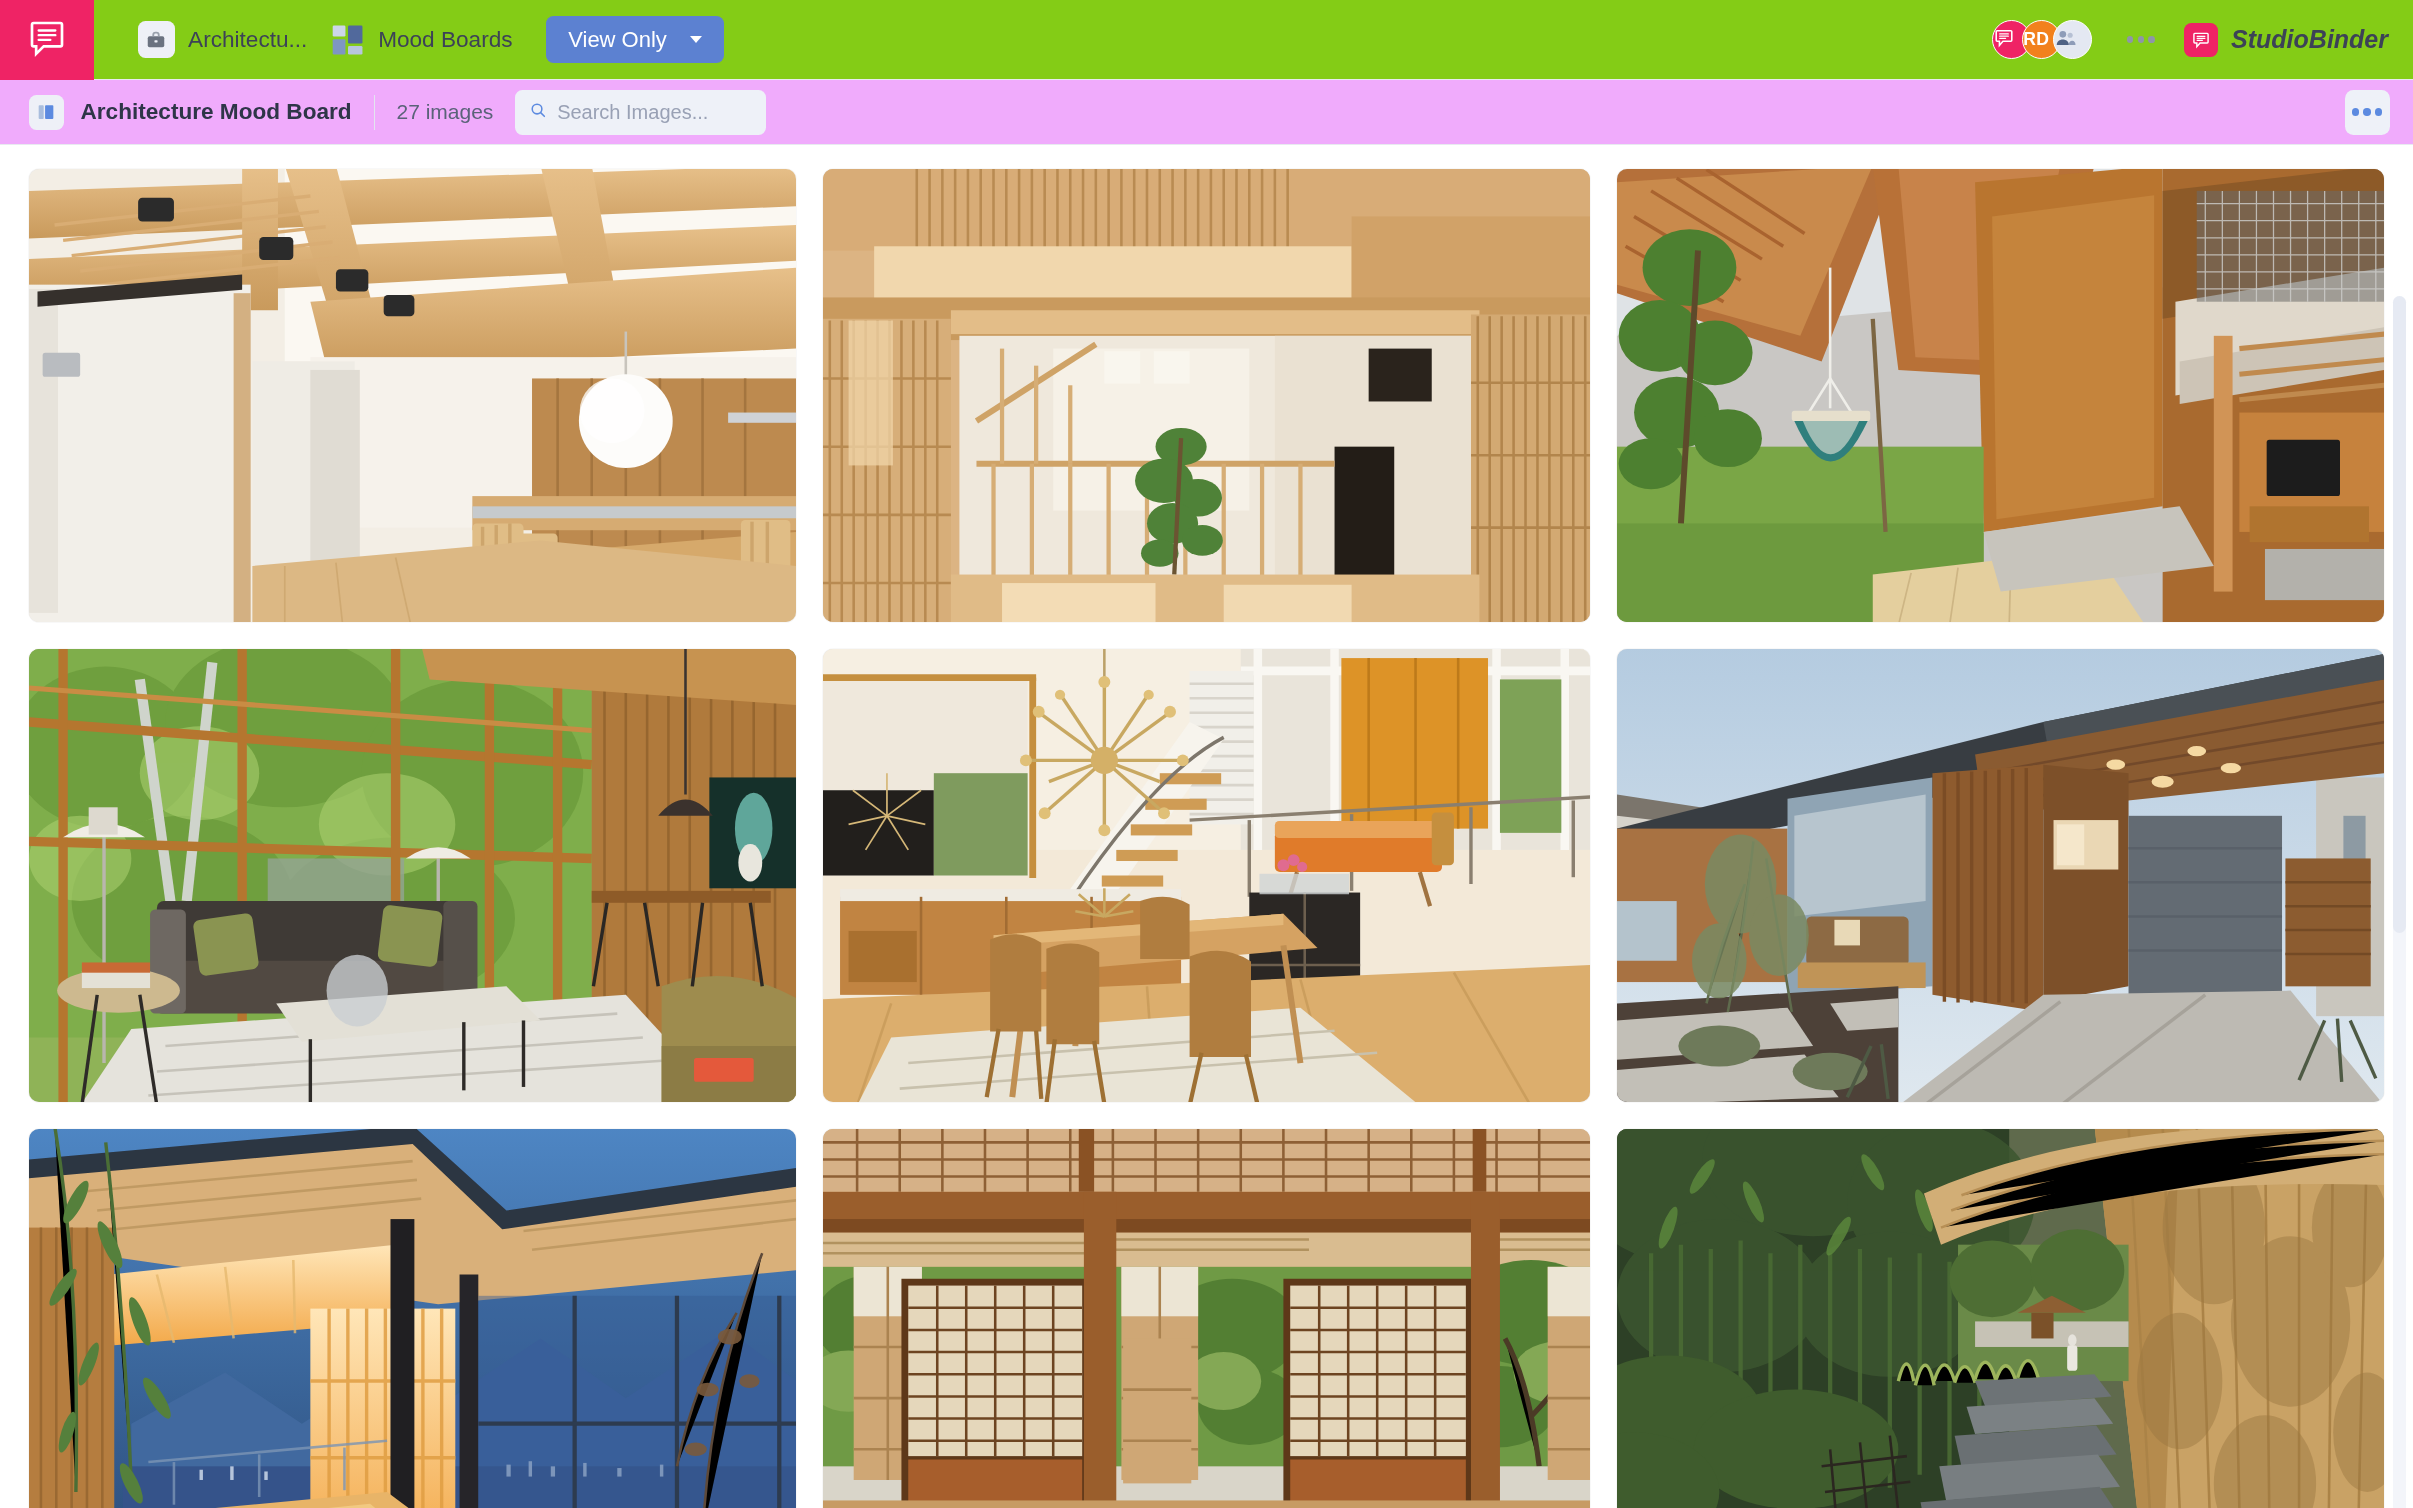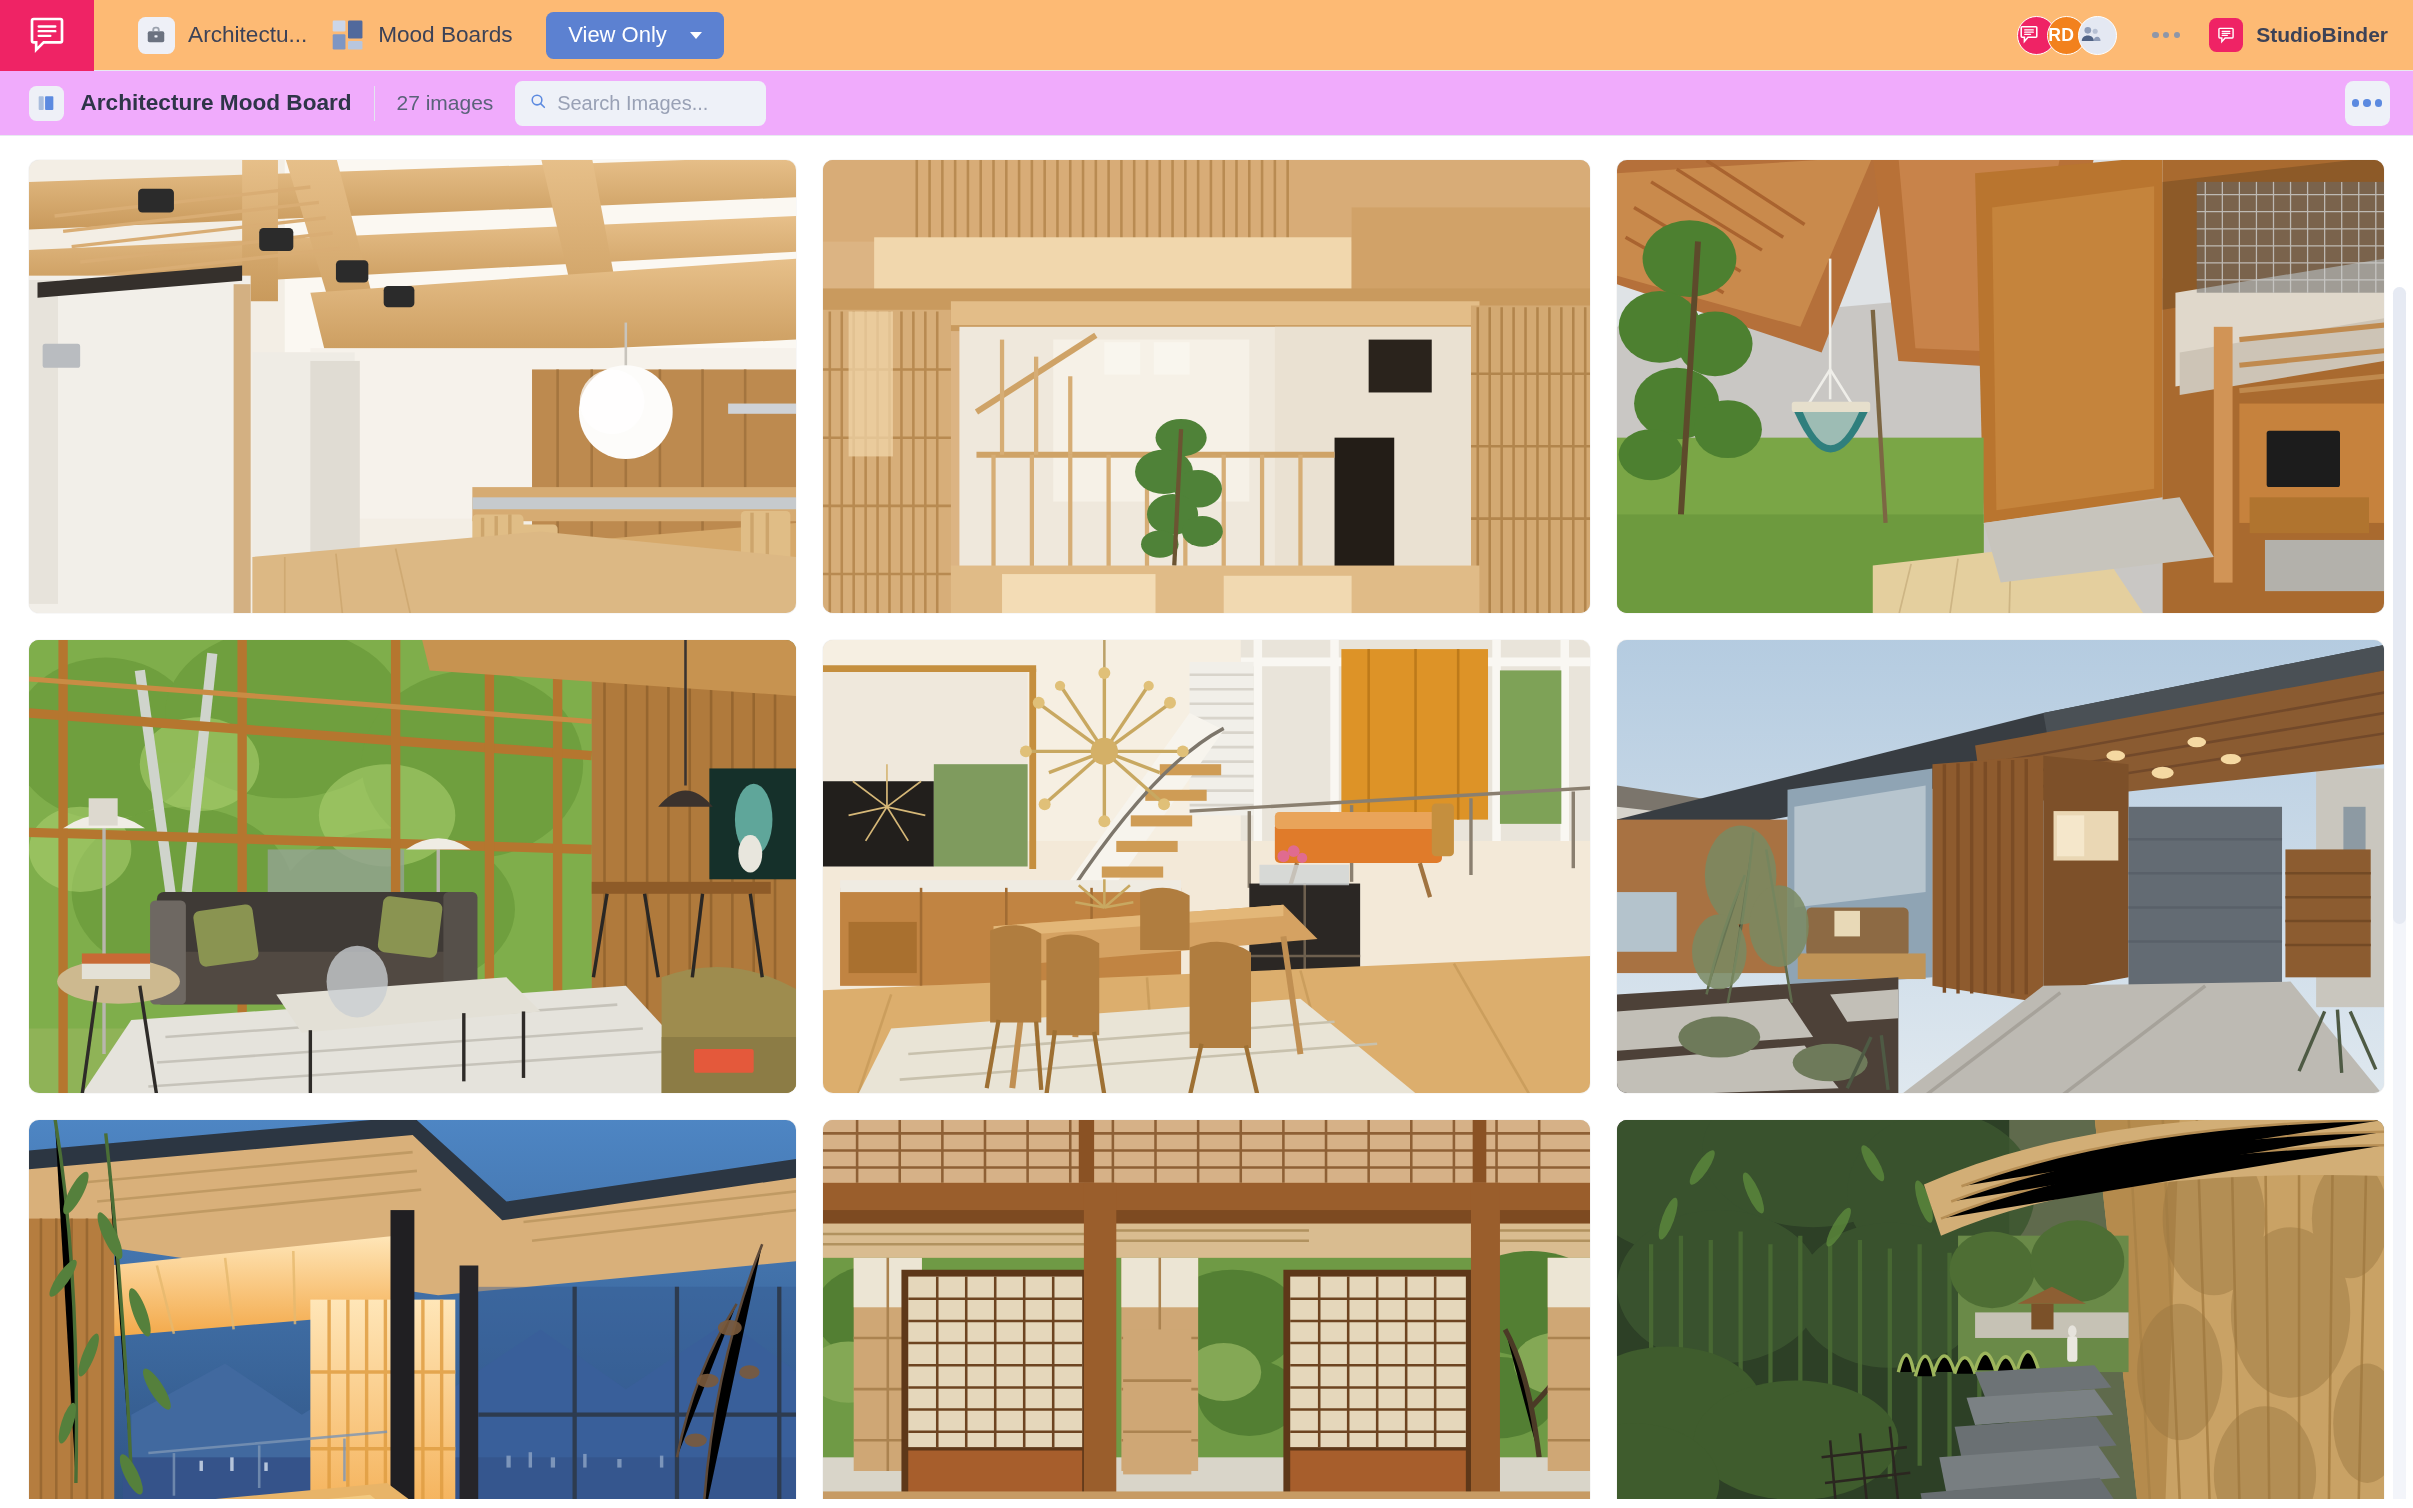"Architectu..." .topbar { background: #fdba74 -> #84cc16; height: 71px -> 80px }
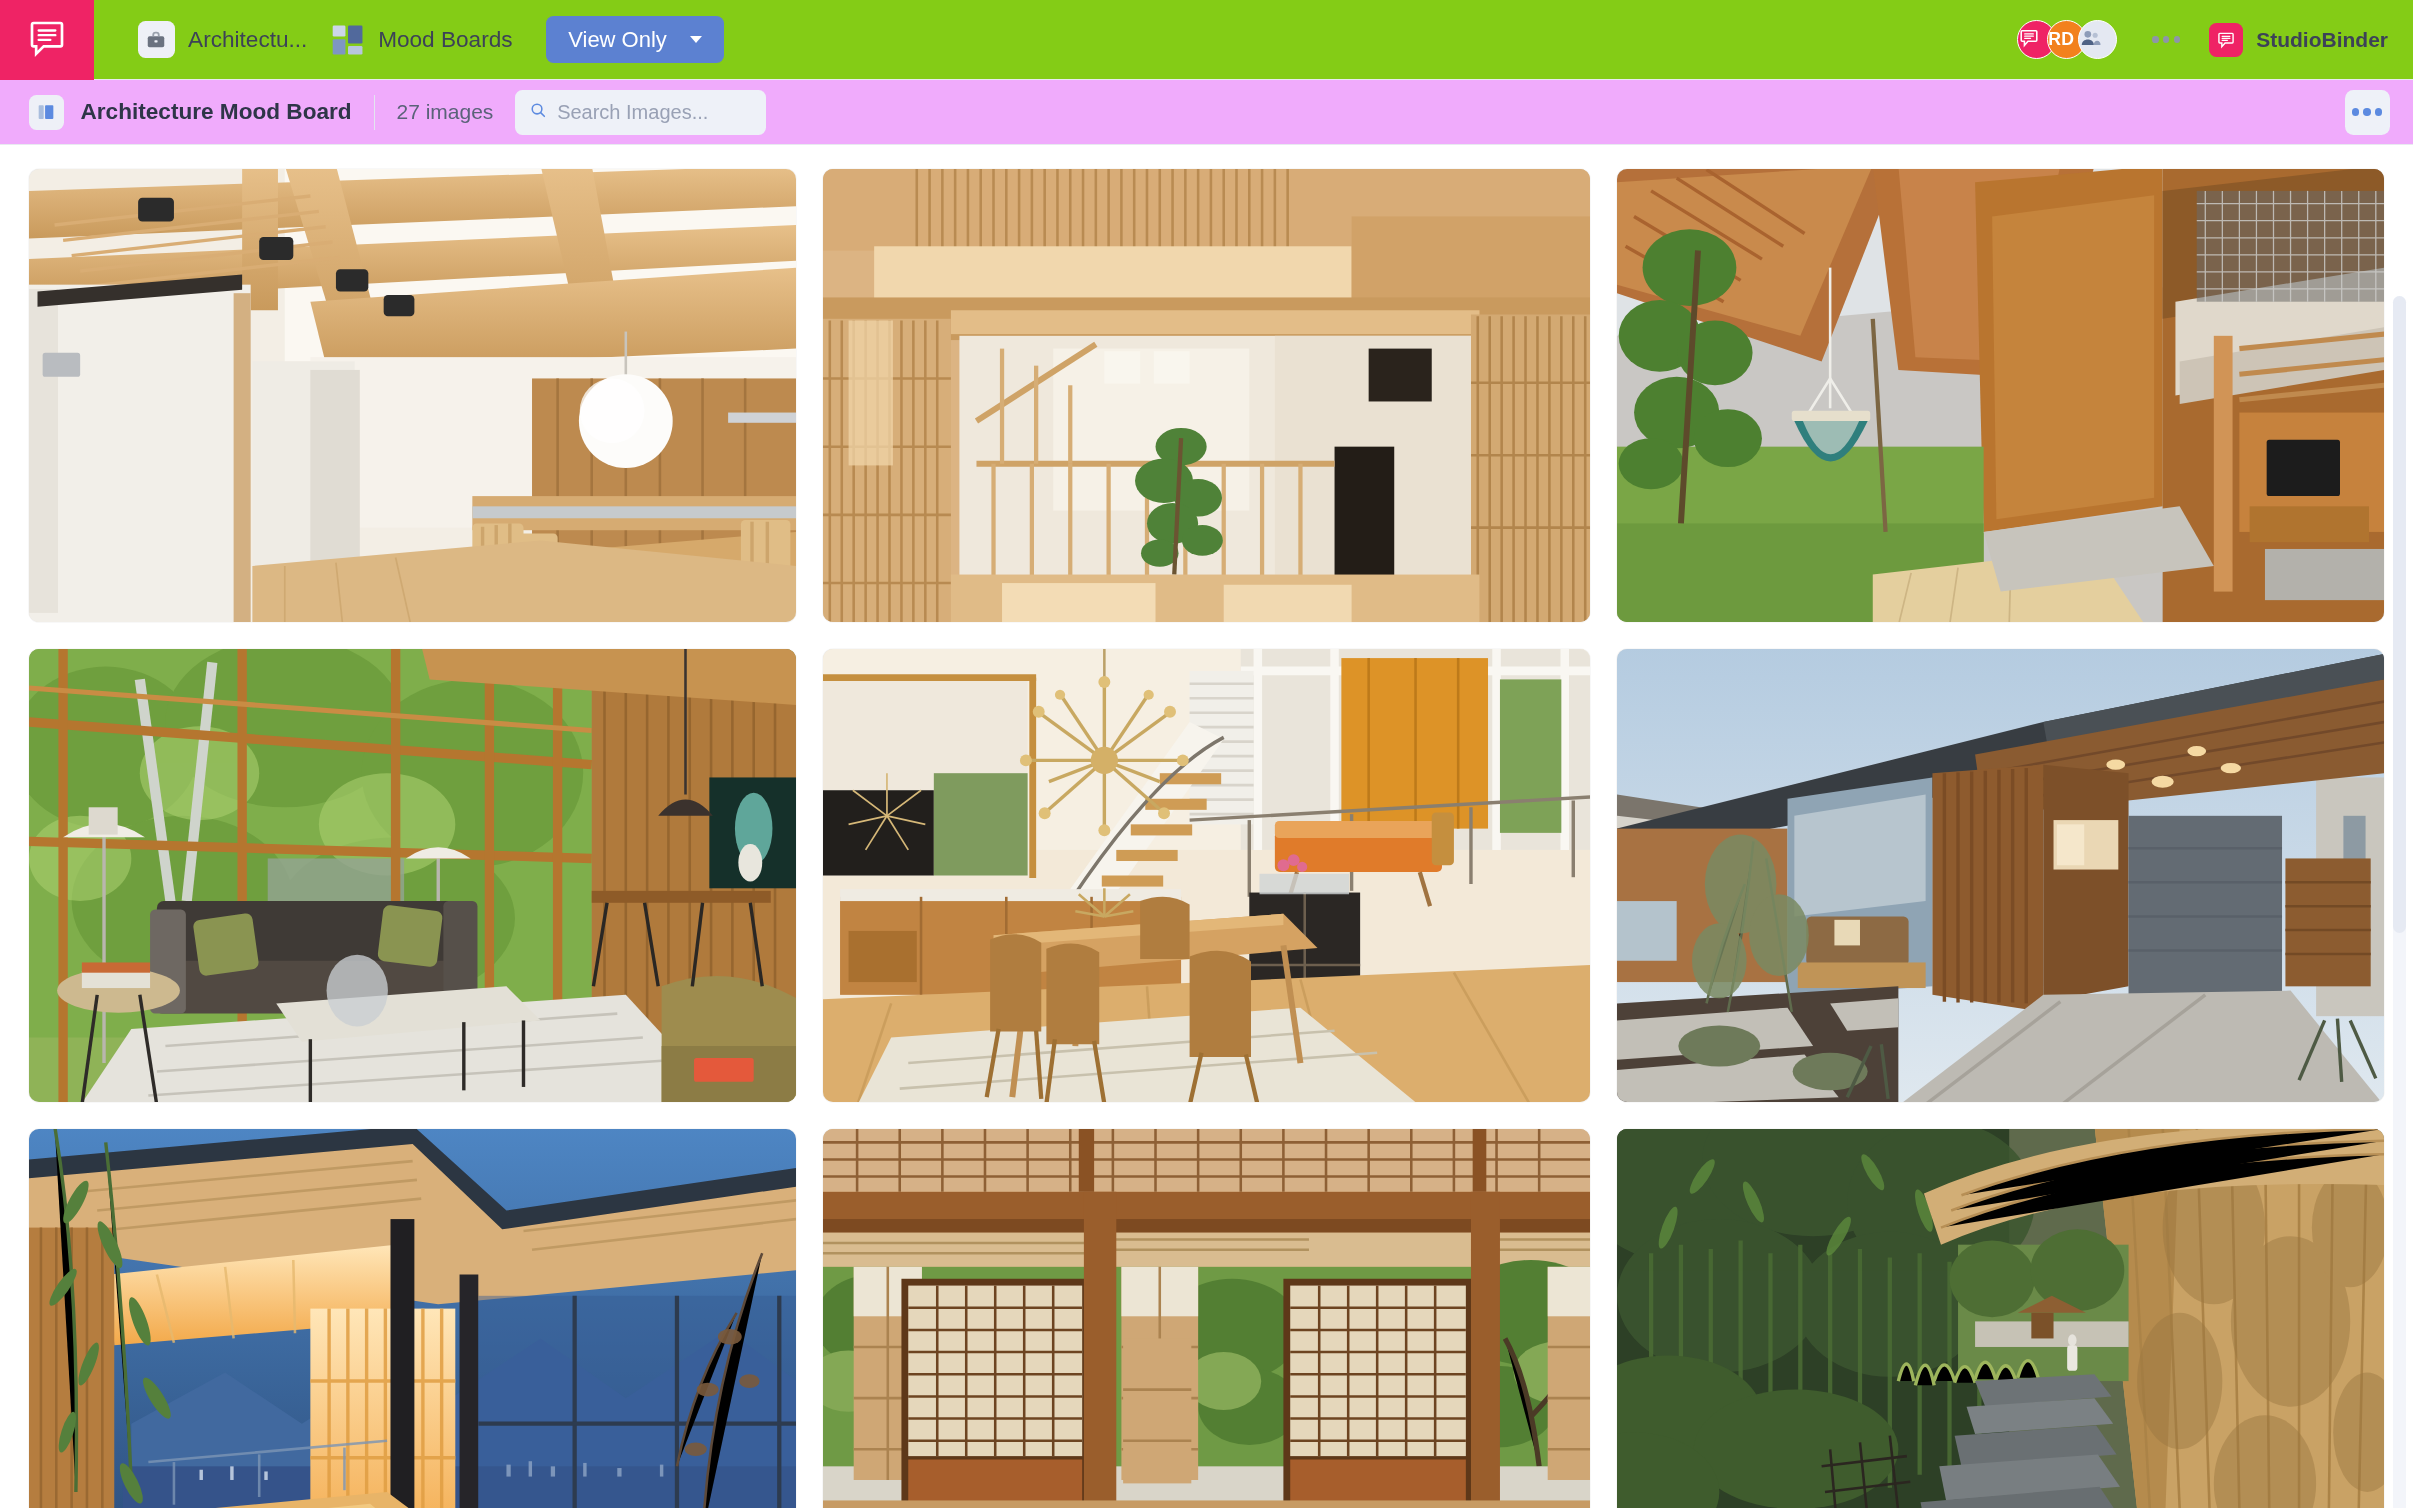"StudioBinder" .sb-name { font-size: 21px -> 25px; font-style: none -> italic }
